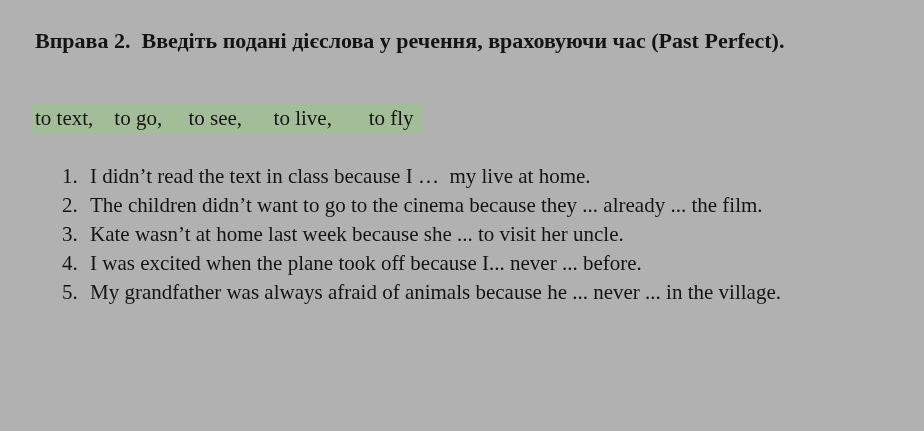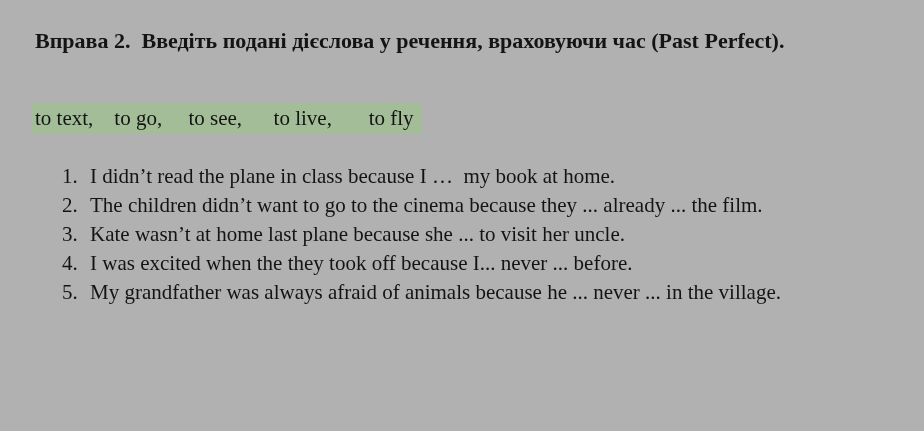"I didn’t read the plane" span.sentence-text { text: plane in class because I …  my book -> text in class because I …  my live }
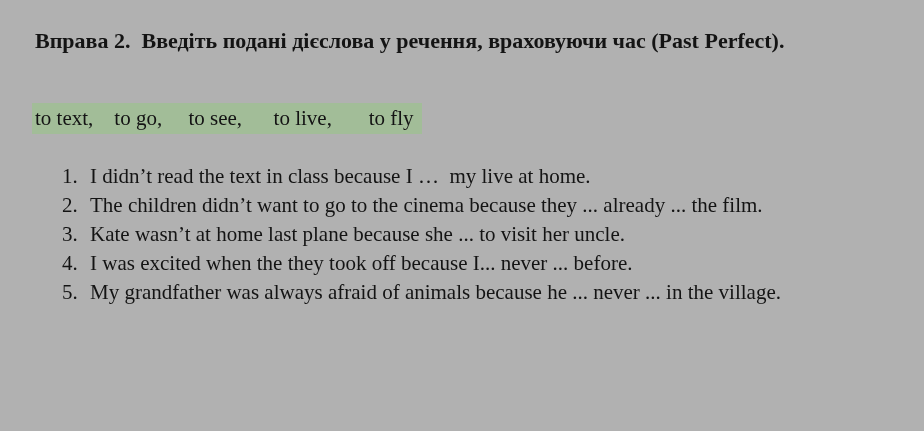"Kate wasn’t at home last" span.sentence-text { text: plane -> week }
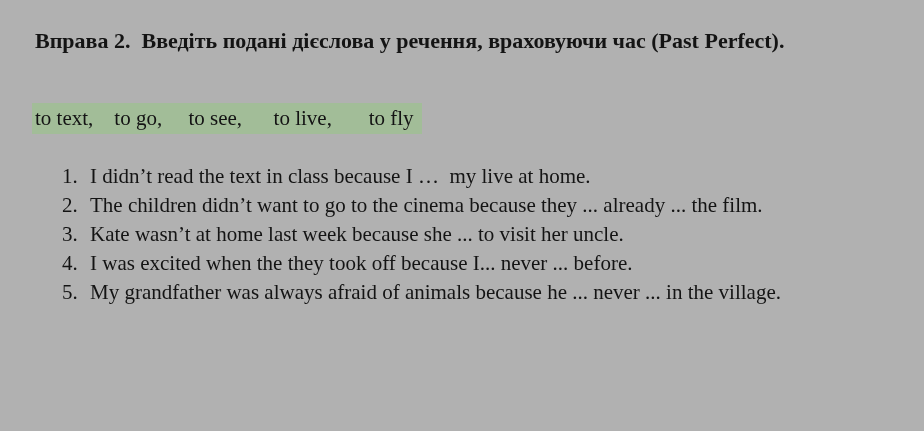"I was excited when the" span.sentence-text { text: they -> plane }
